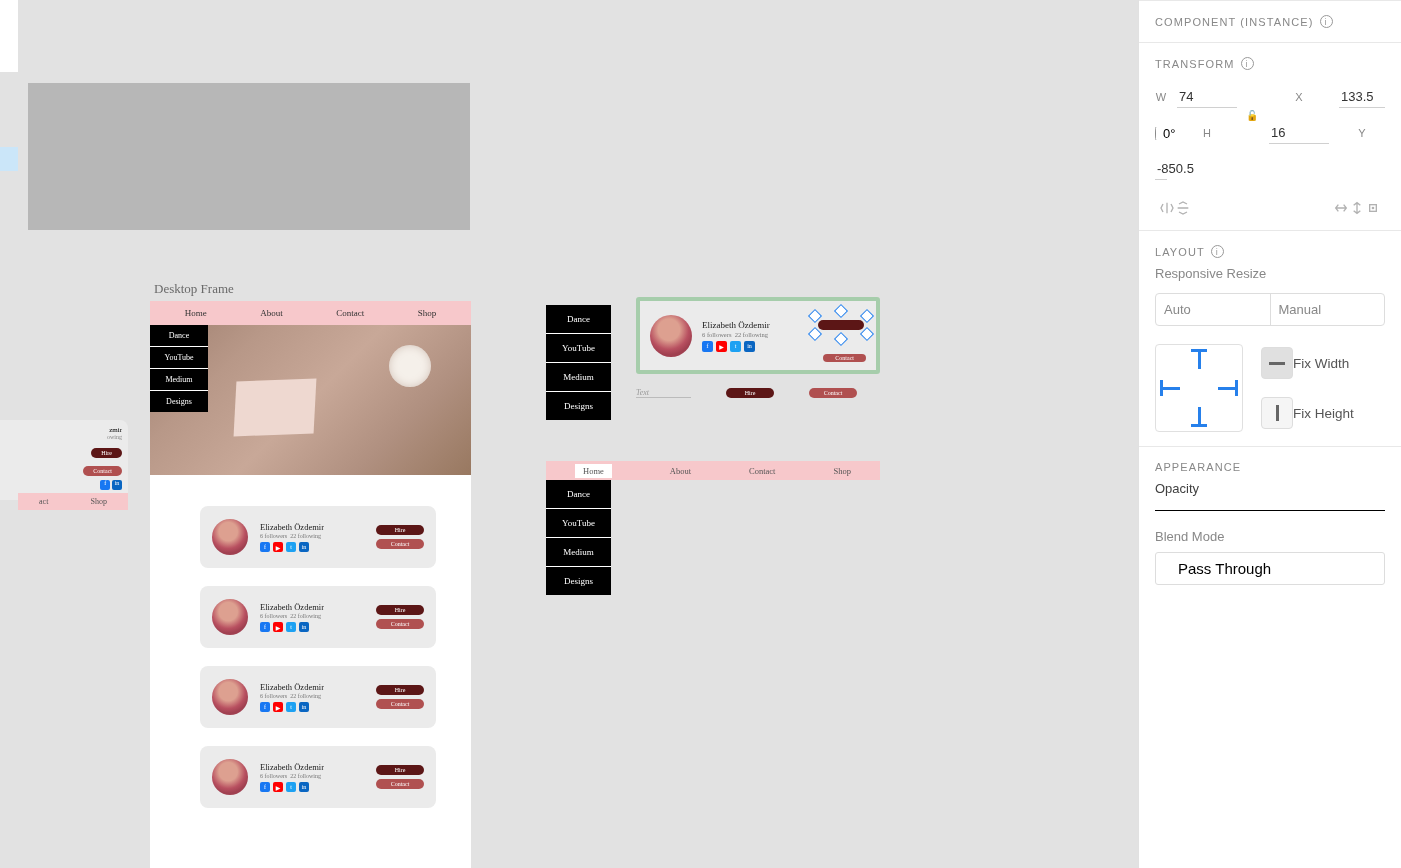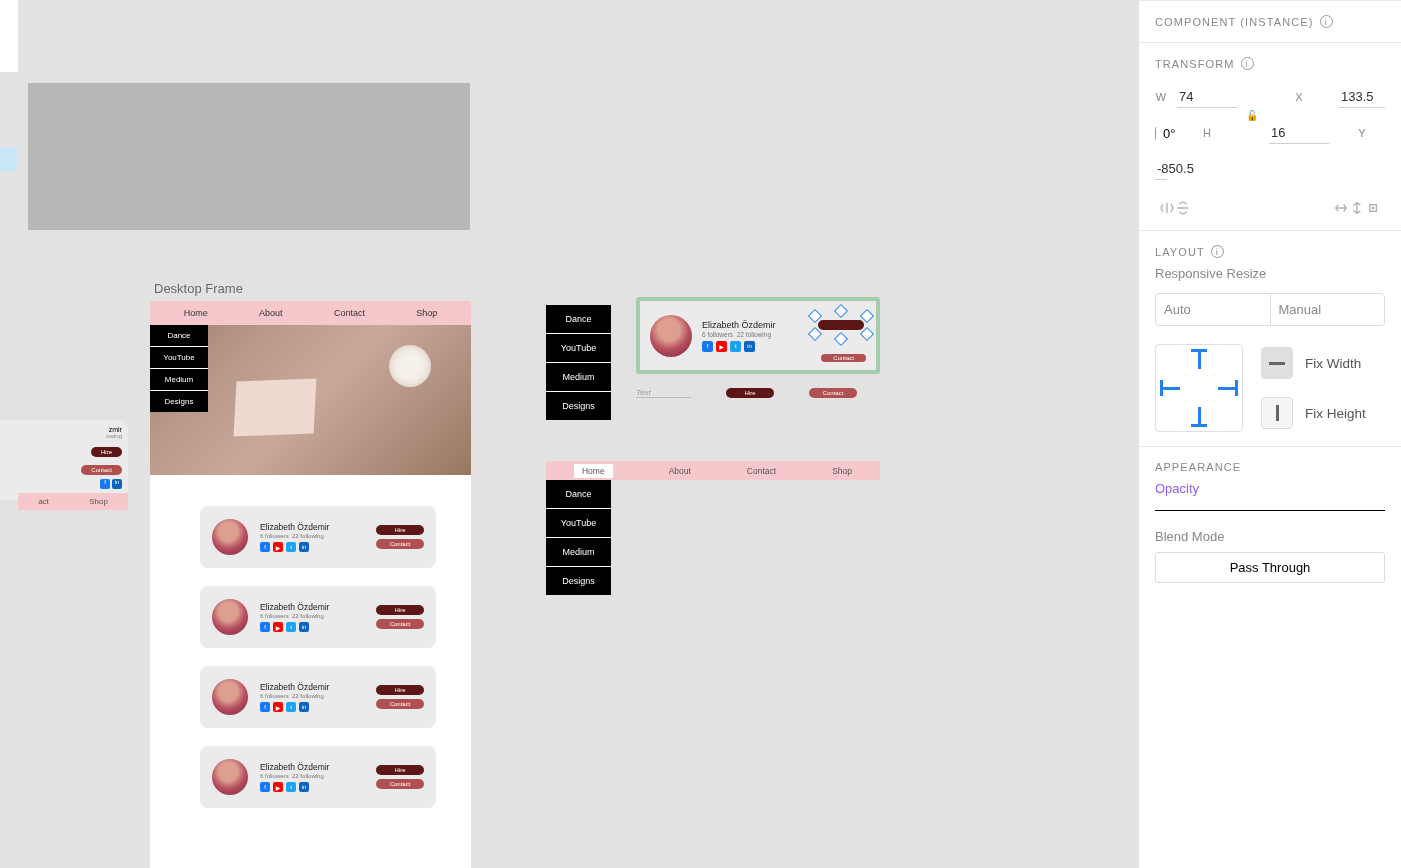"Desktop Frame" .canvas { font-family: none -> Liberation Serif, serif }
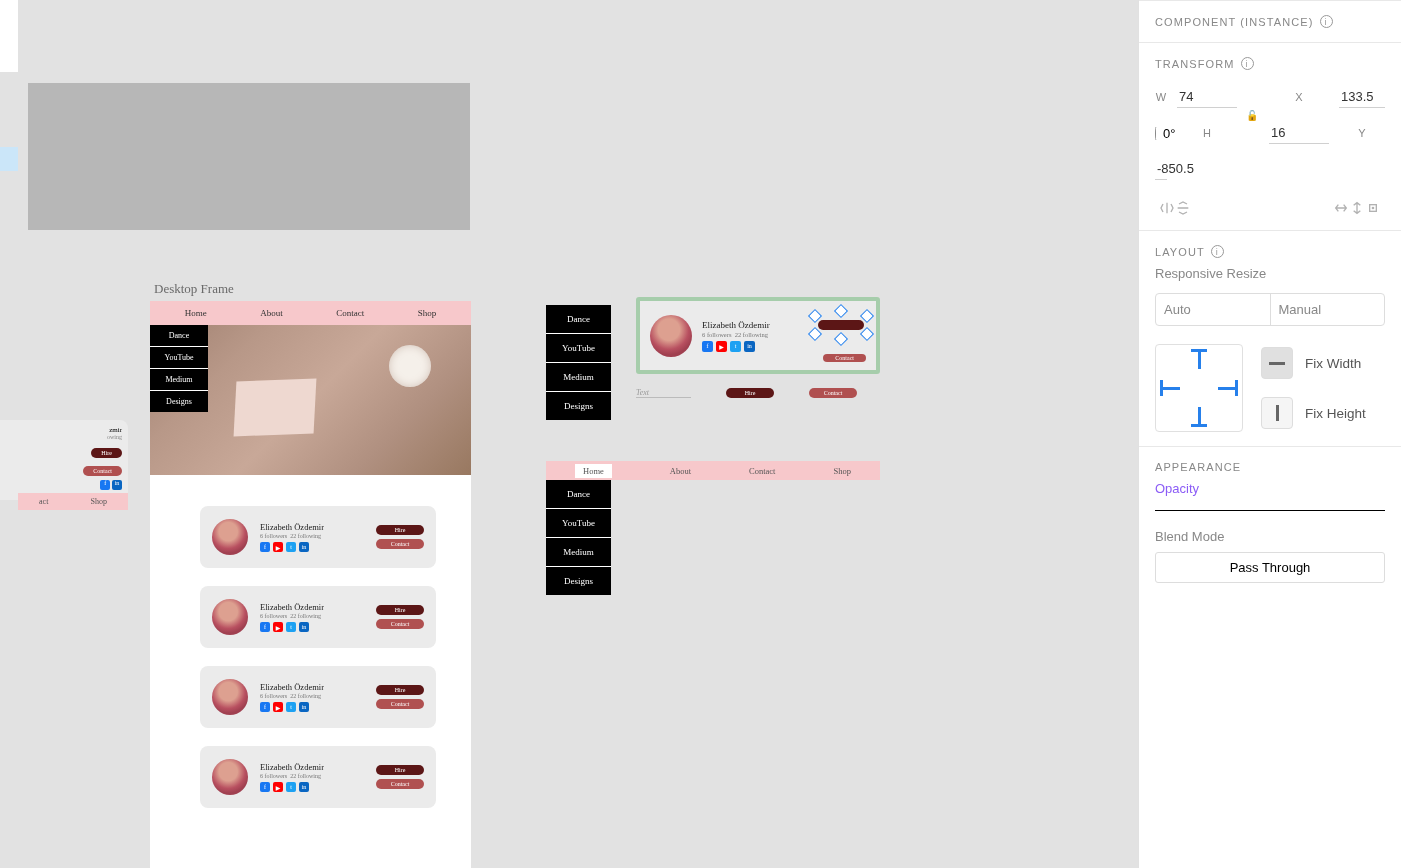"Fix Width" .fix-row { gap: 12px -> none }
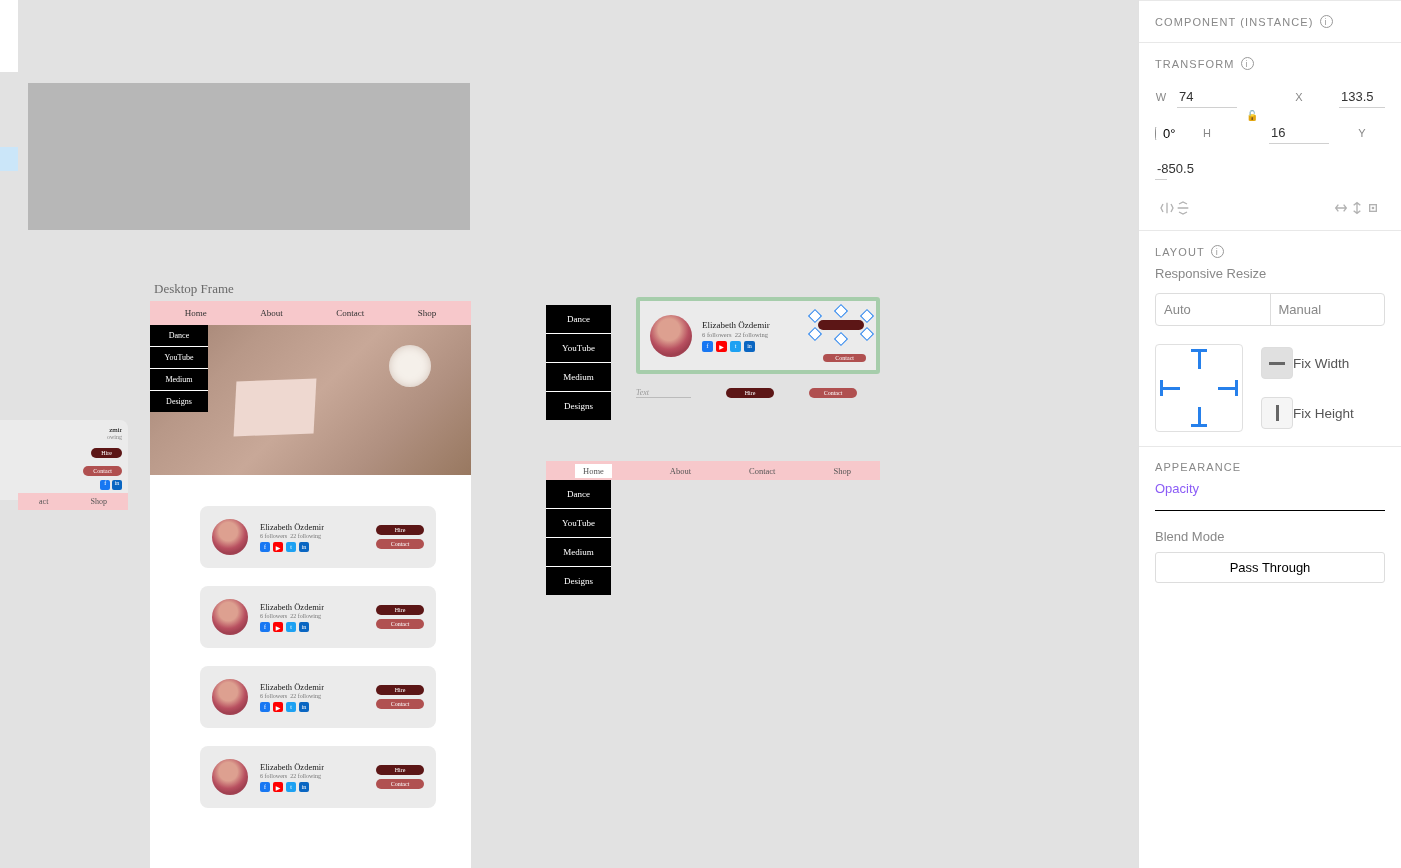"Opacity" .opacity-row { color: #8b5cf6 -> #404040 }
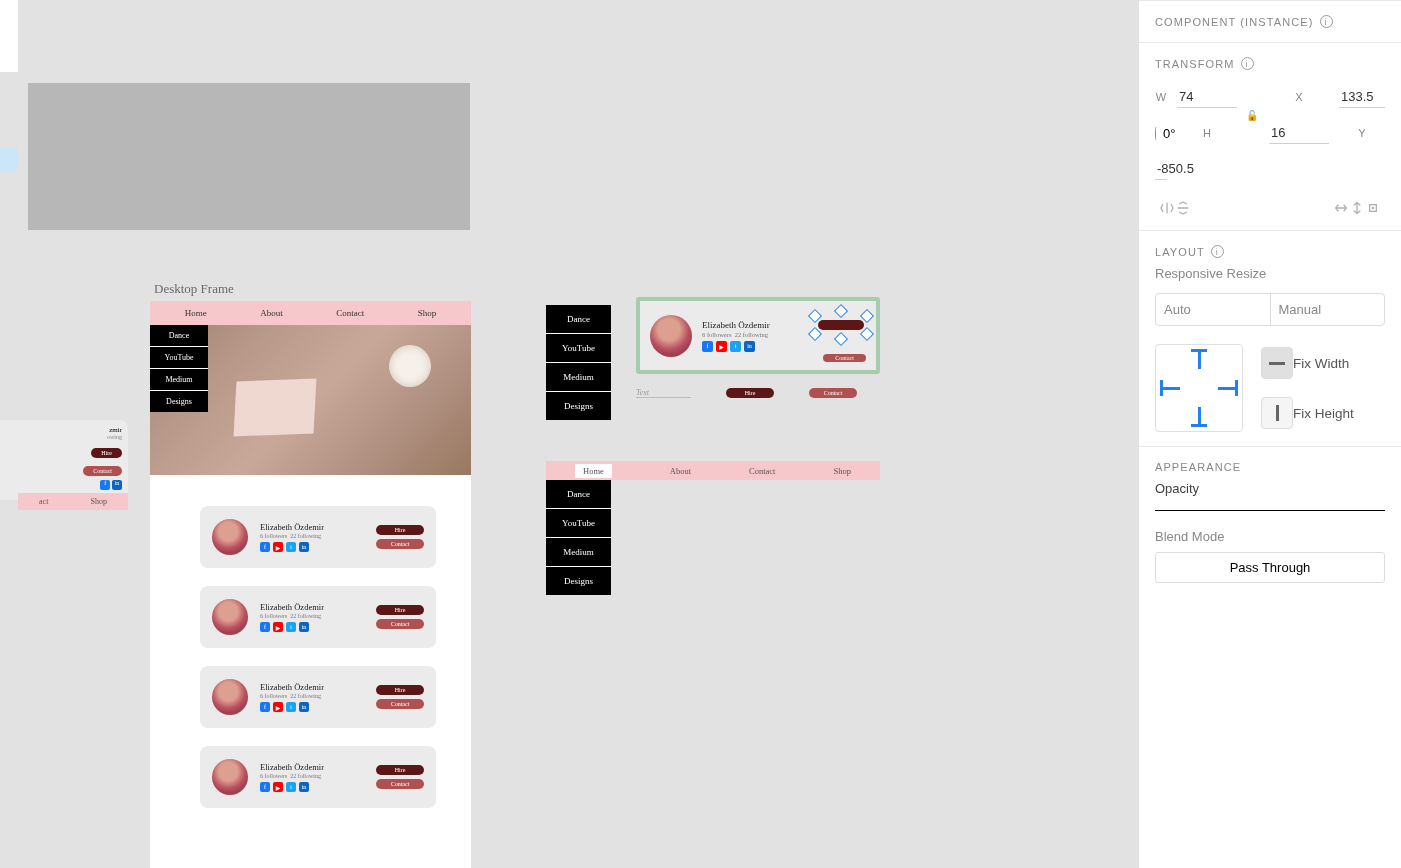"Pass Through" .blend-select { font-size: 13px -> 15px; justify-content: center -> flex-start; padding: 7px 10px -> 7px 22px }
